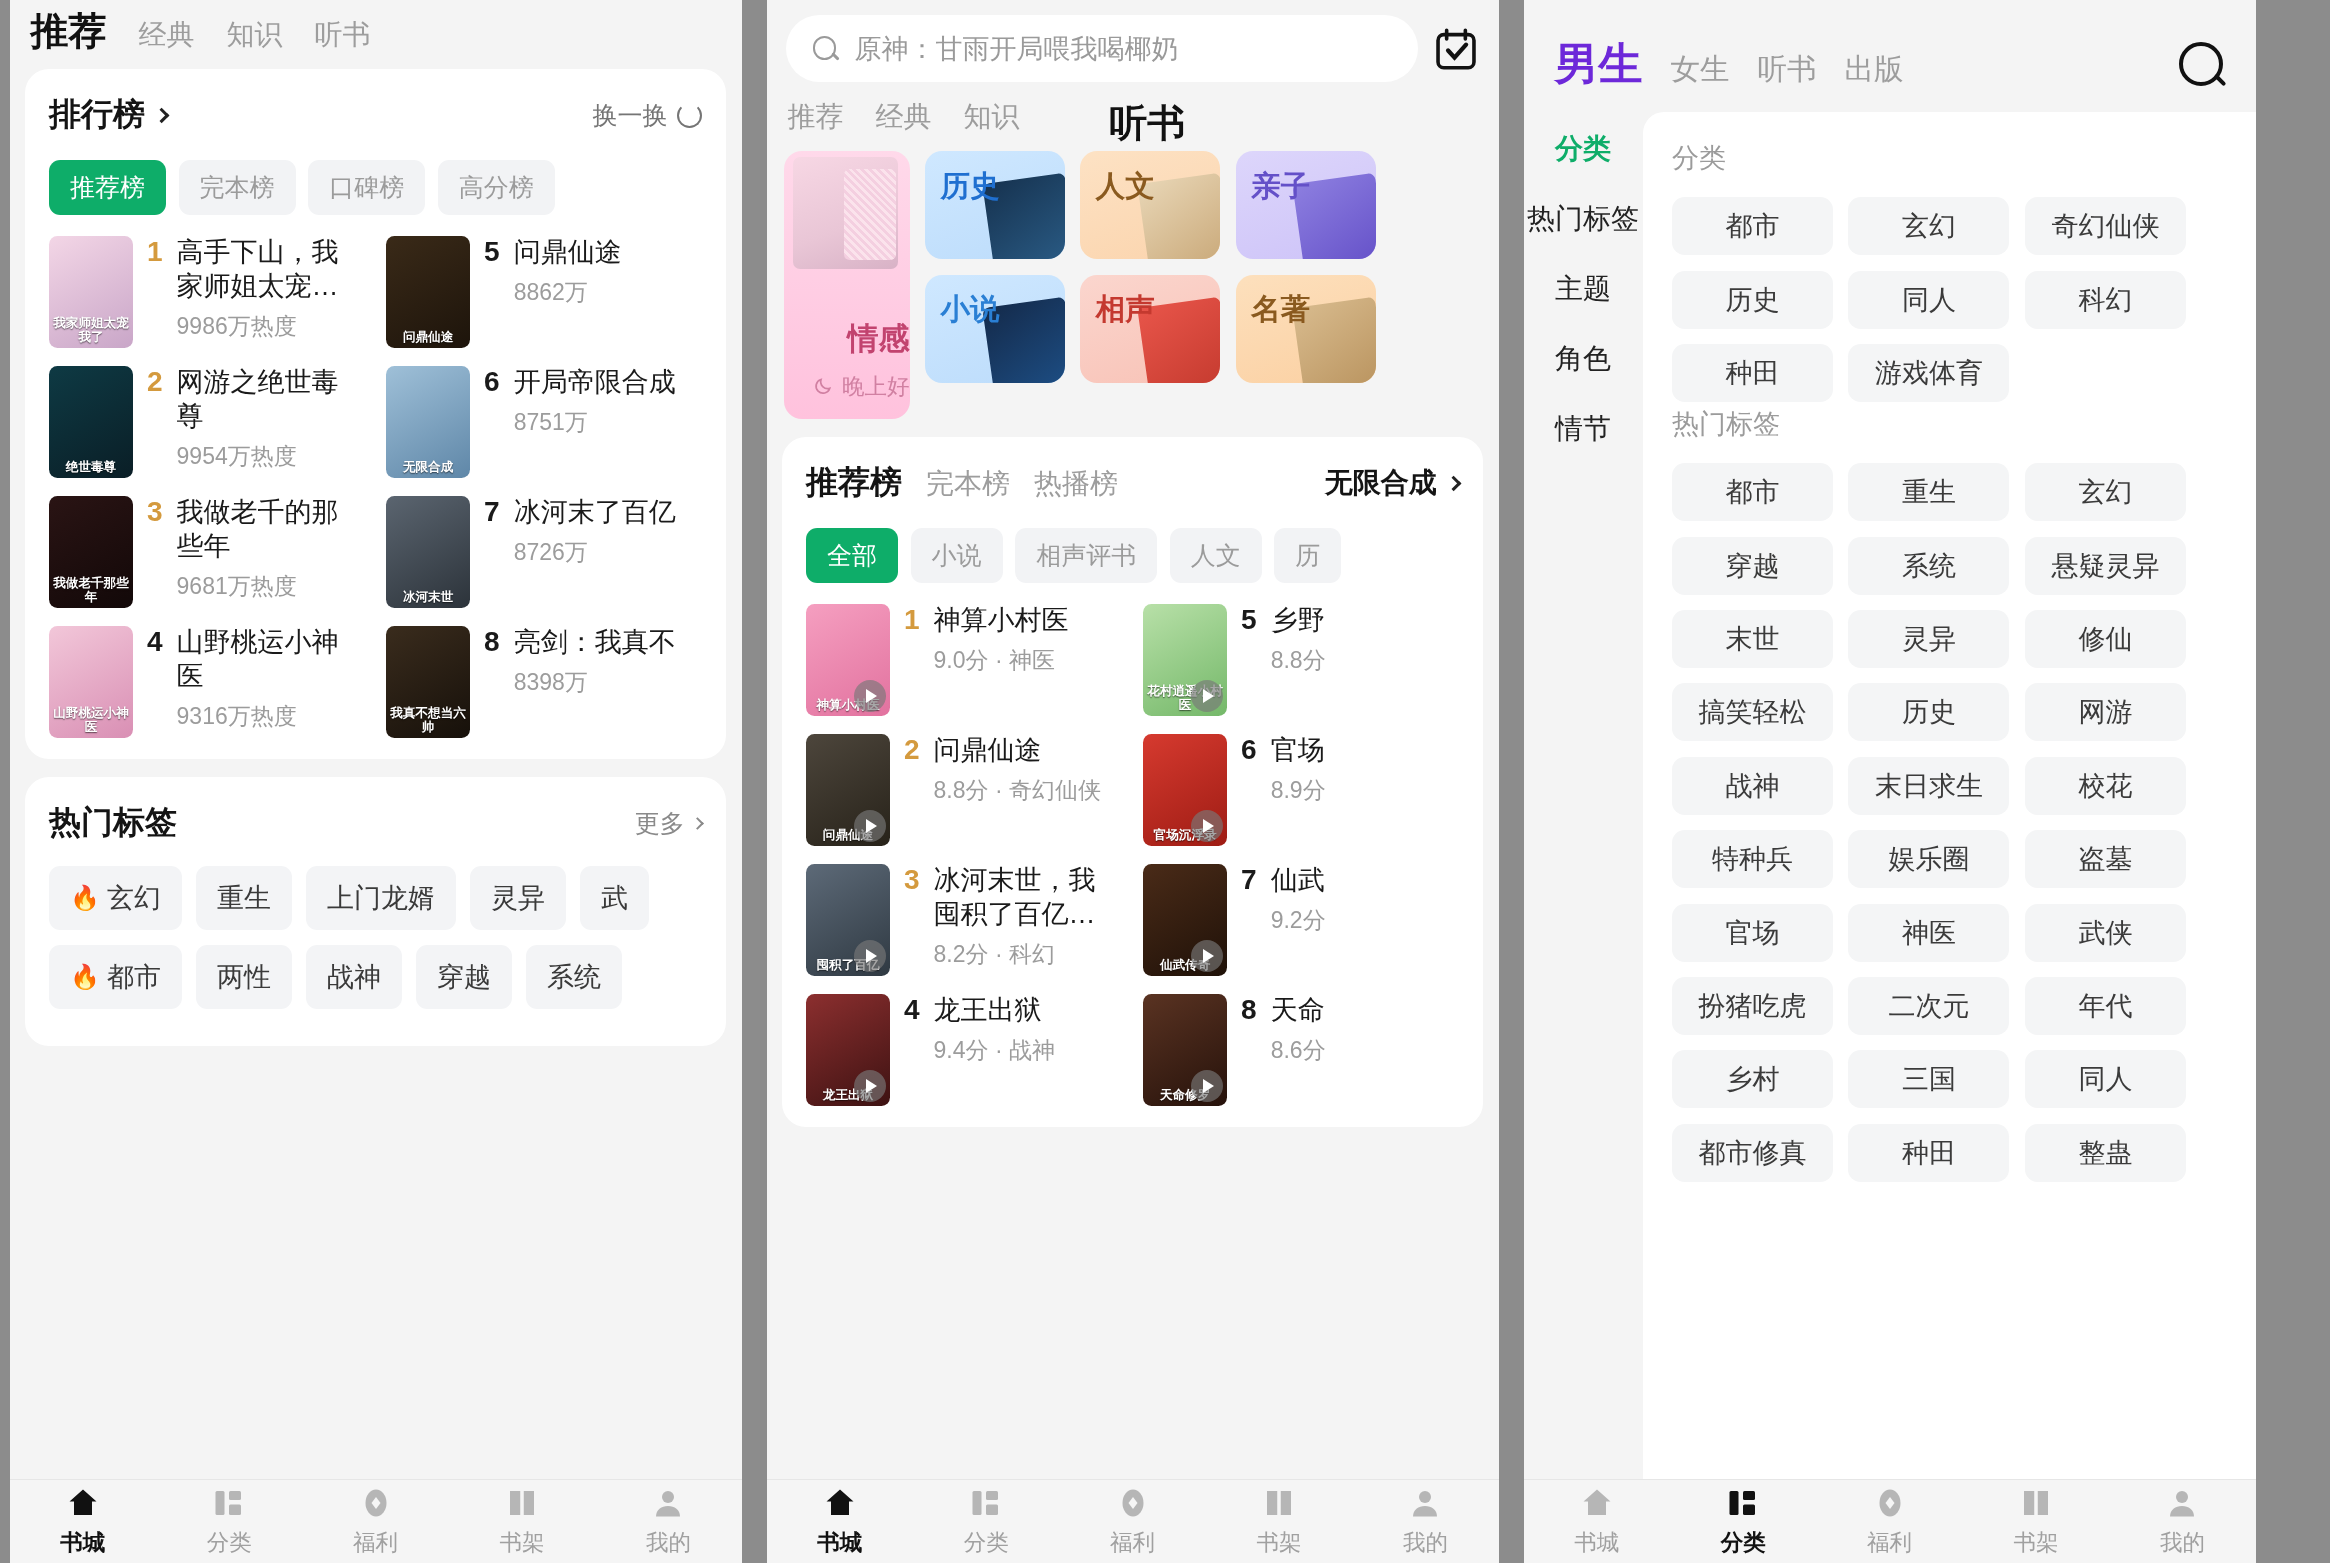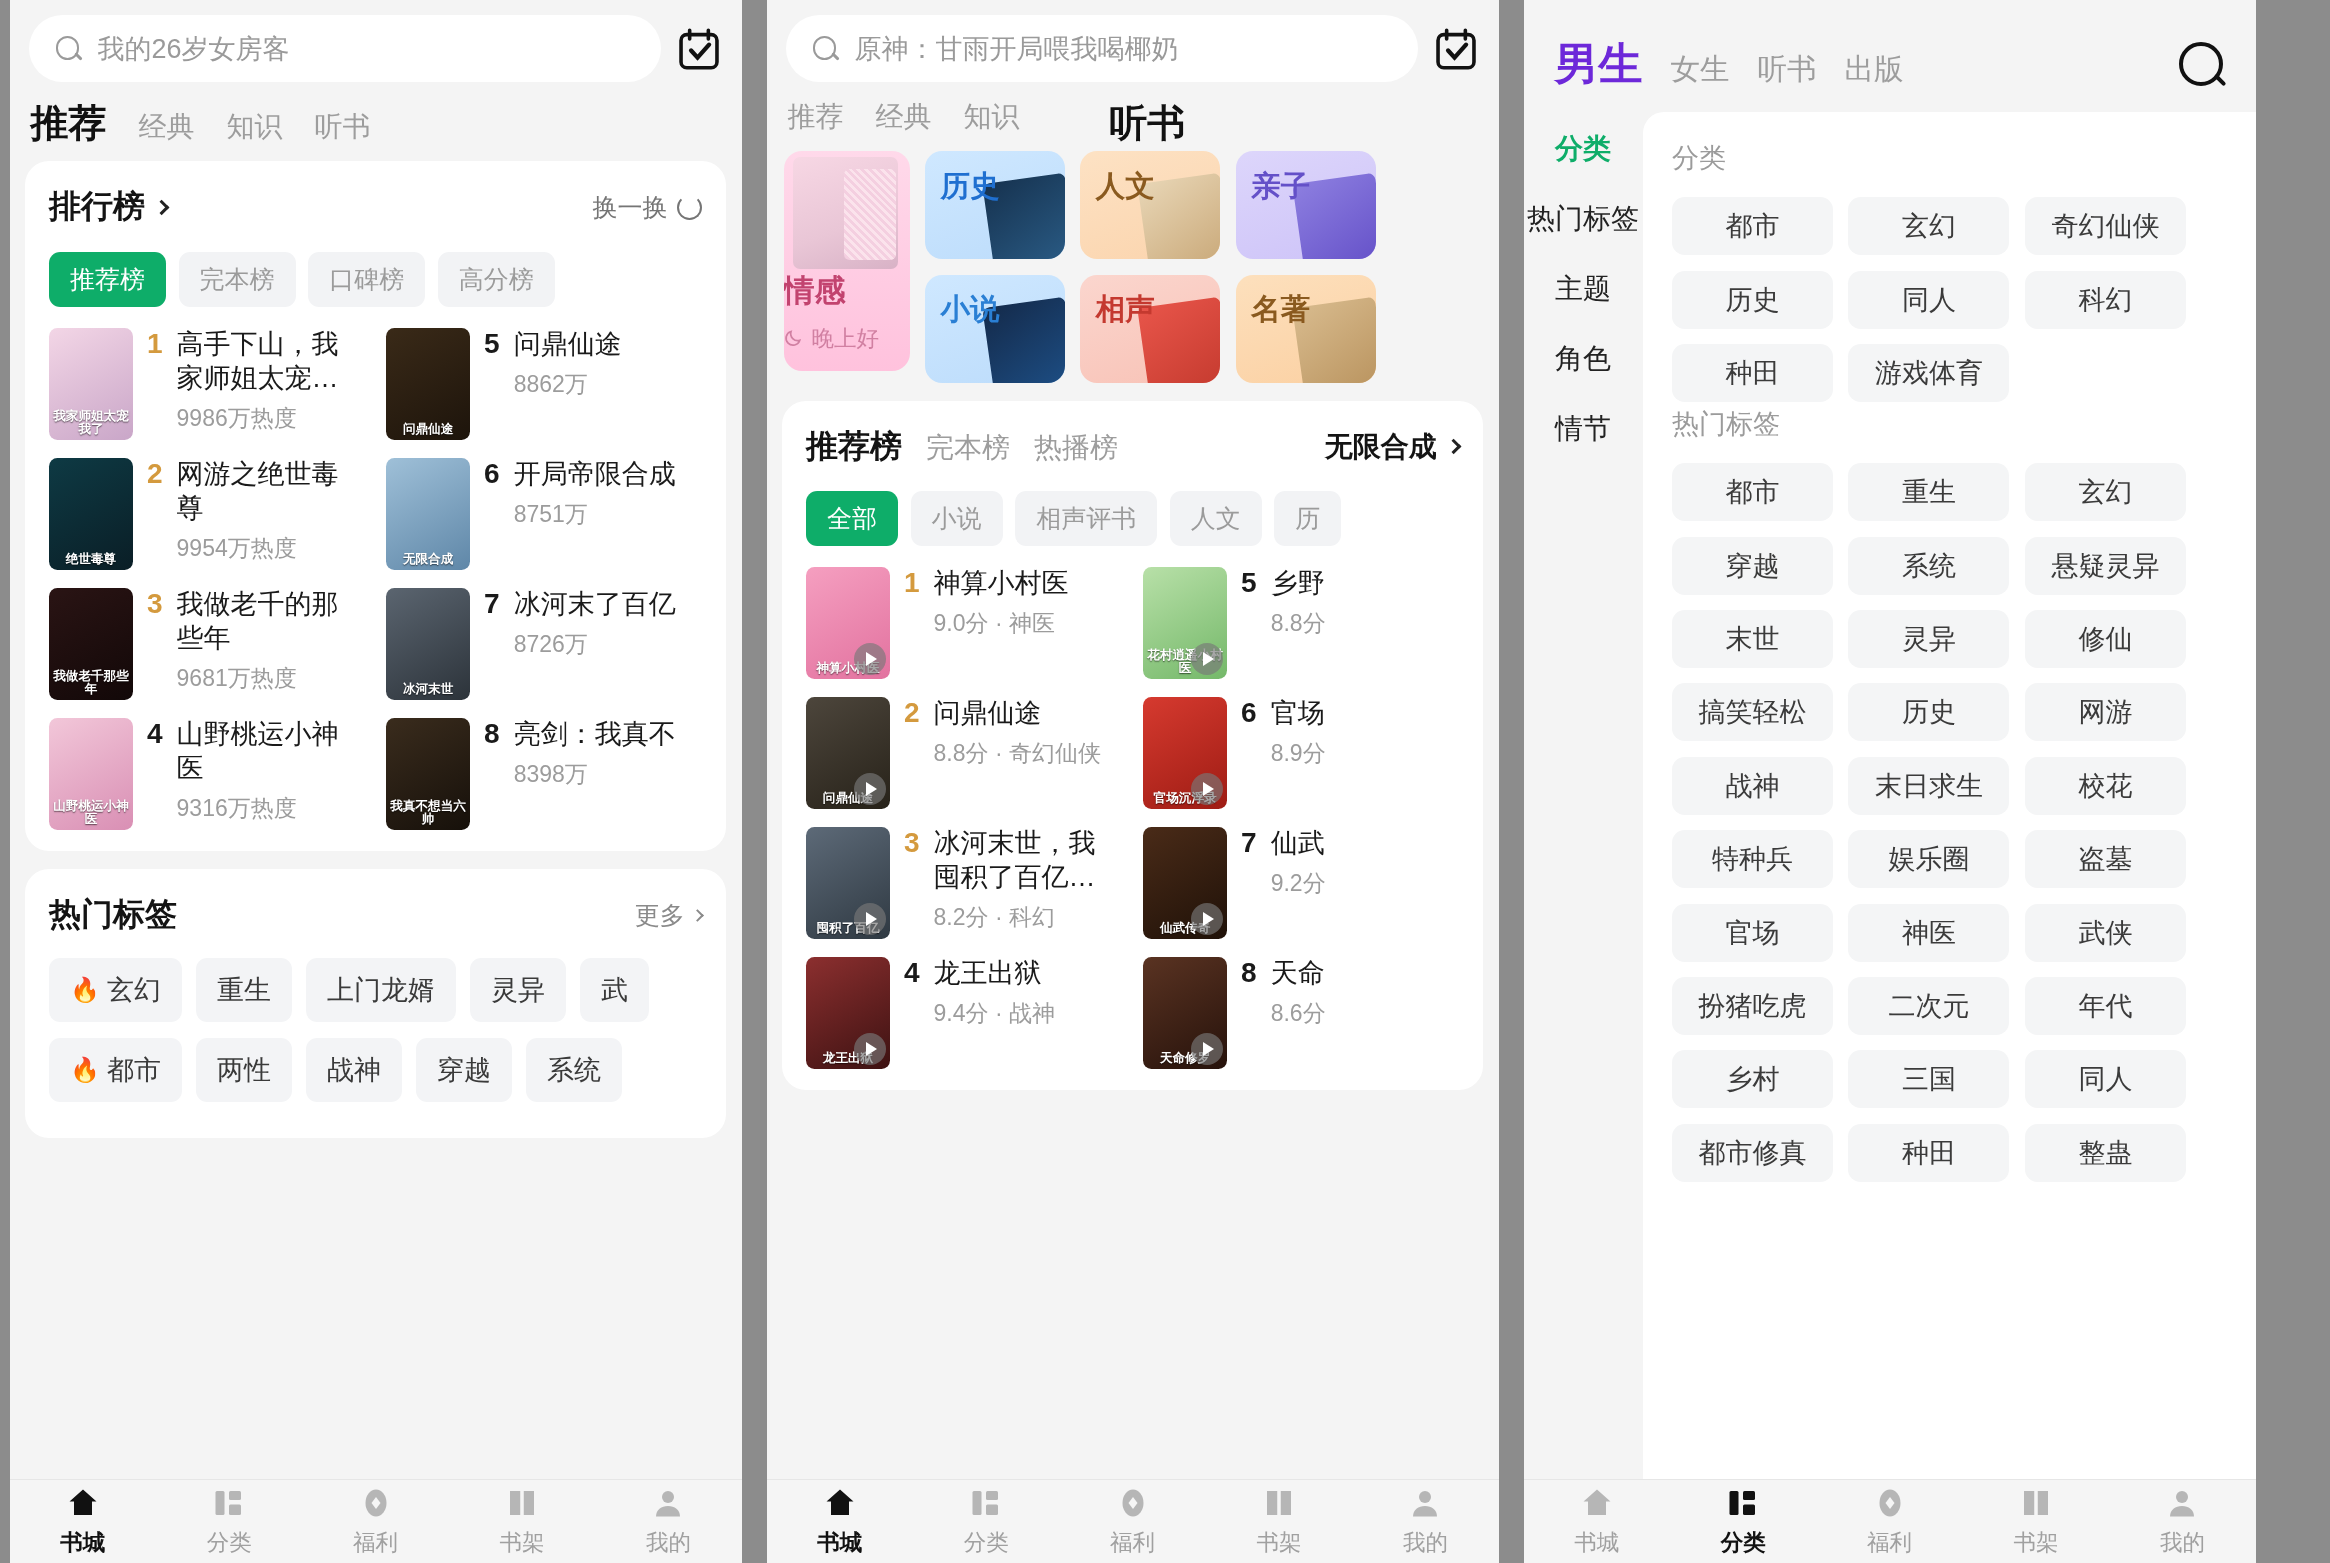"我的26岁女房客" div.searchrow { html: <div> <div> <span></span> <span>我的26岁女房客</span> </div> <span> <svg> <rect></rect> <path></path> <path></path> </svg> </span> </div> -> none }
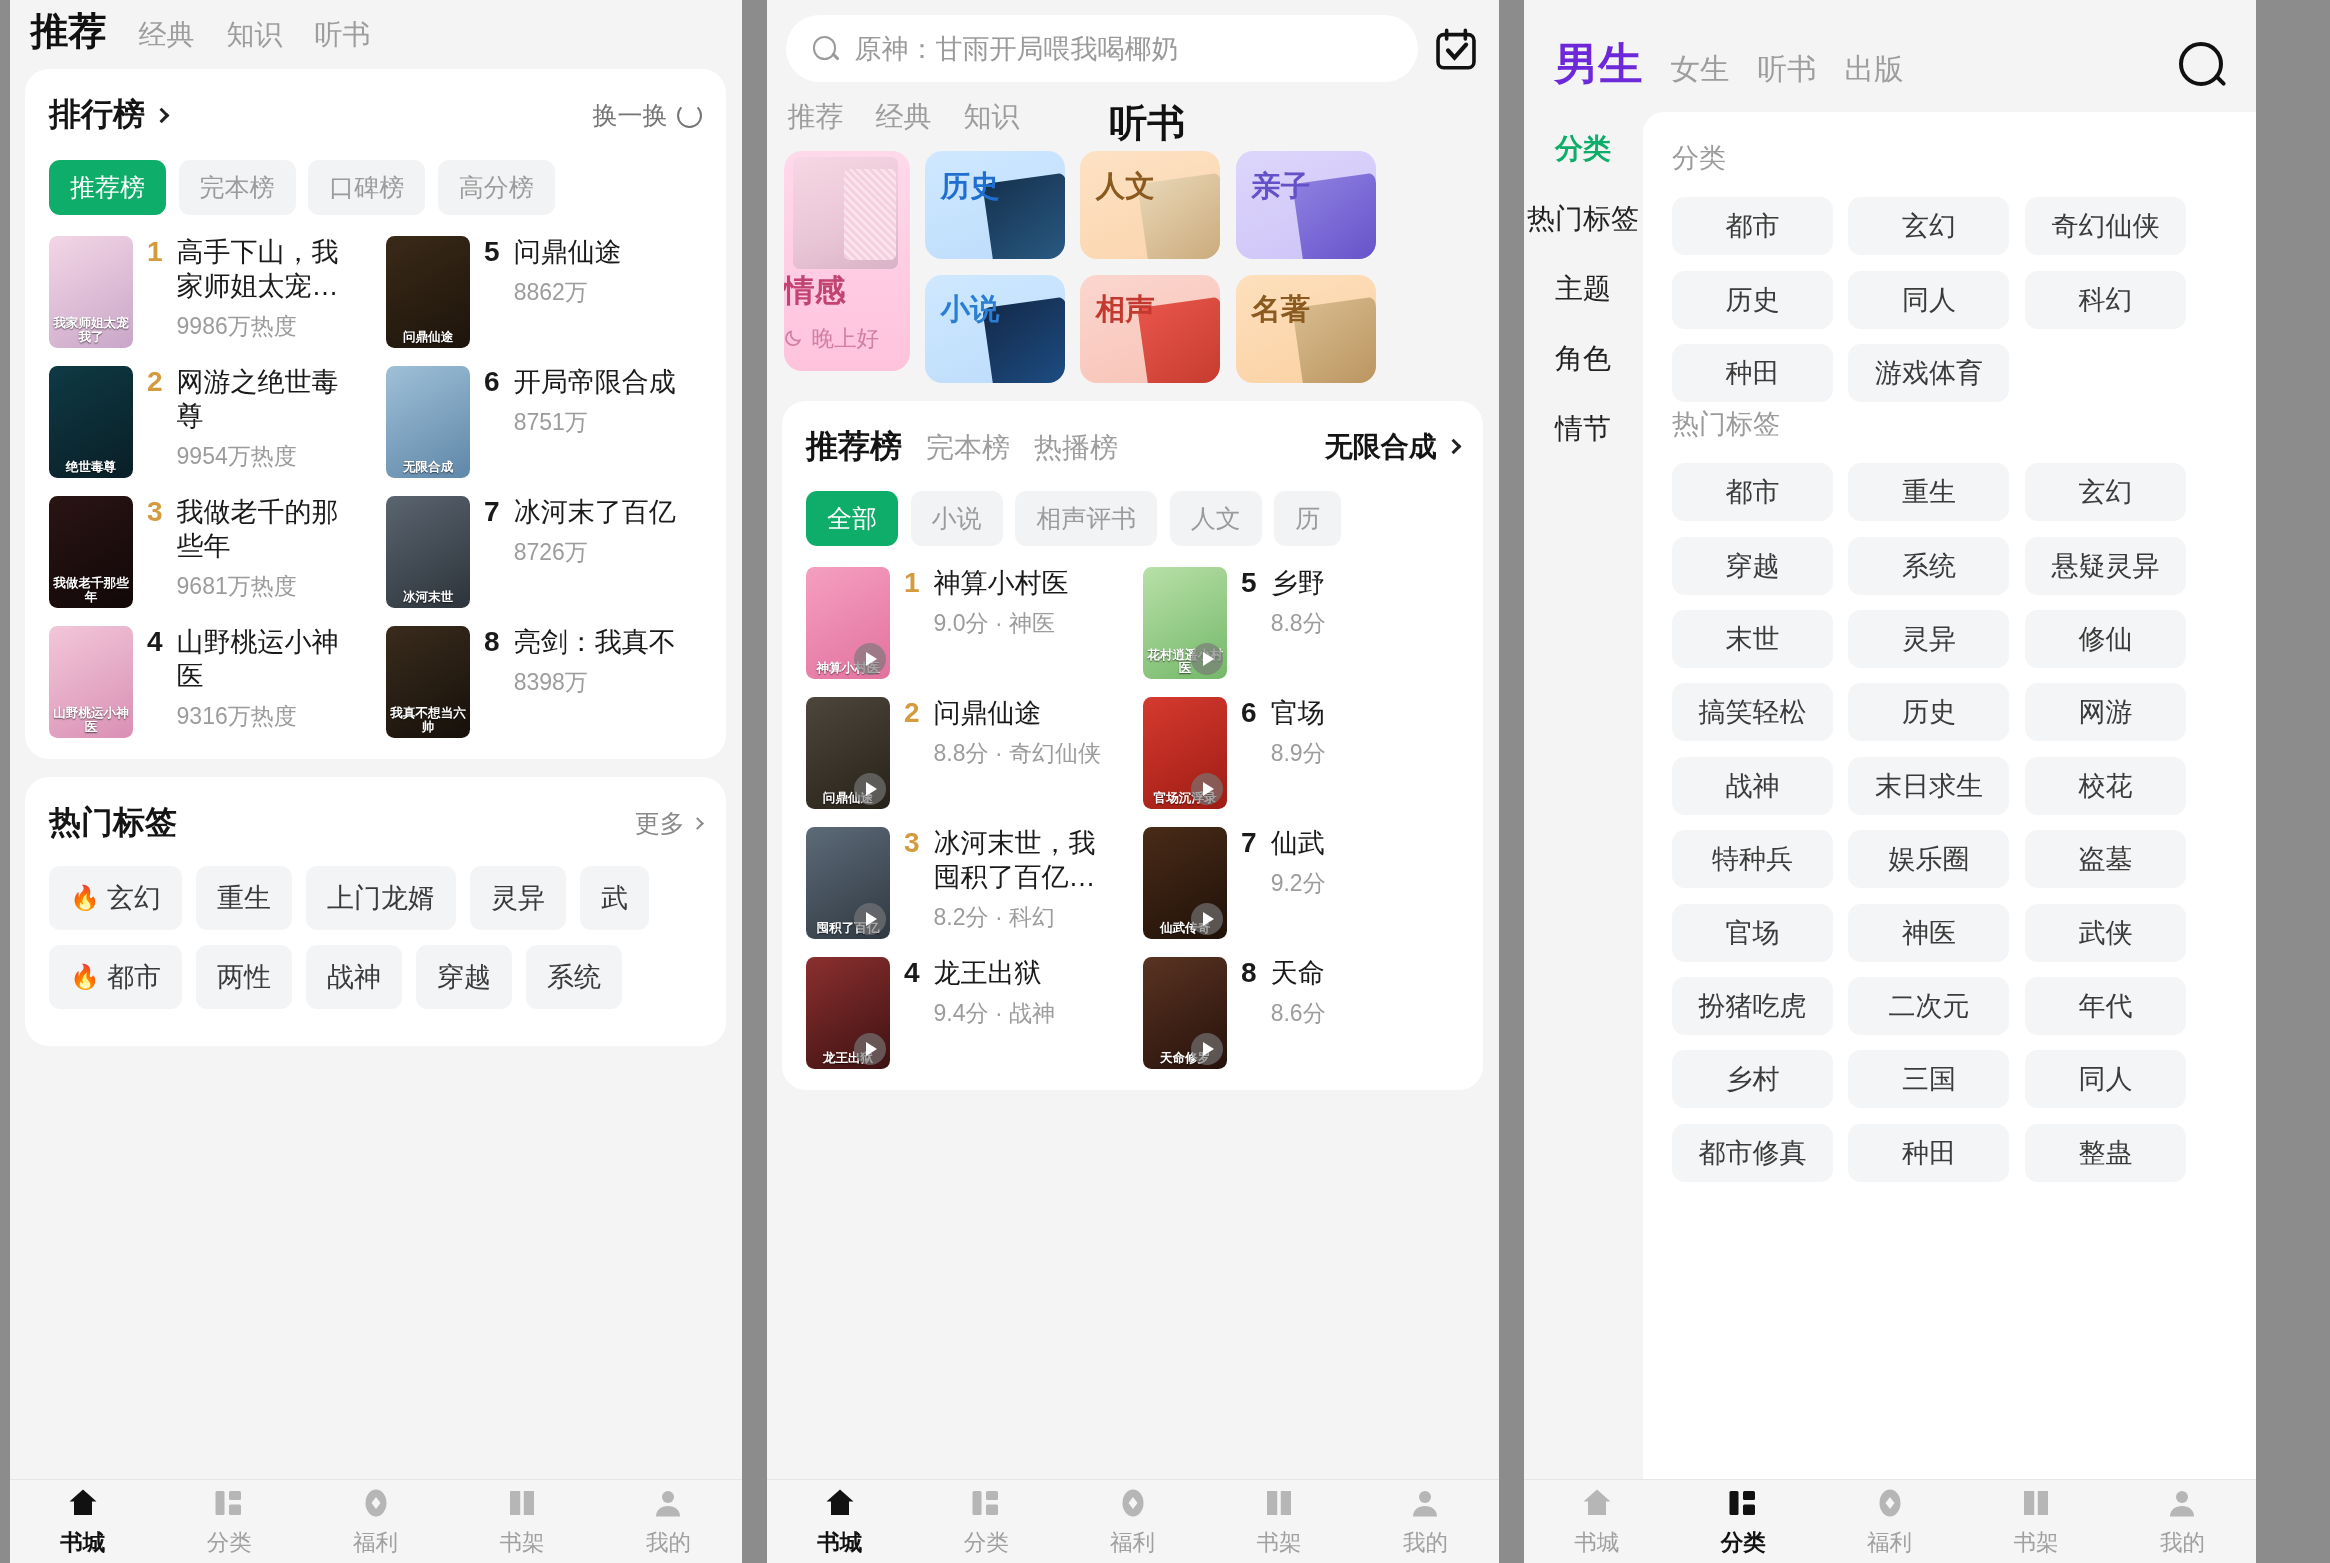"情感" .bigcat { align-items: flex-start -> flex-end; height: 220px -> 268px }
